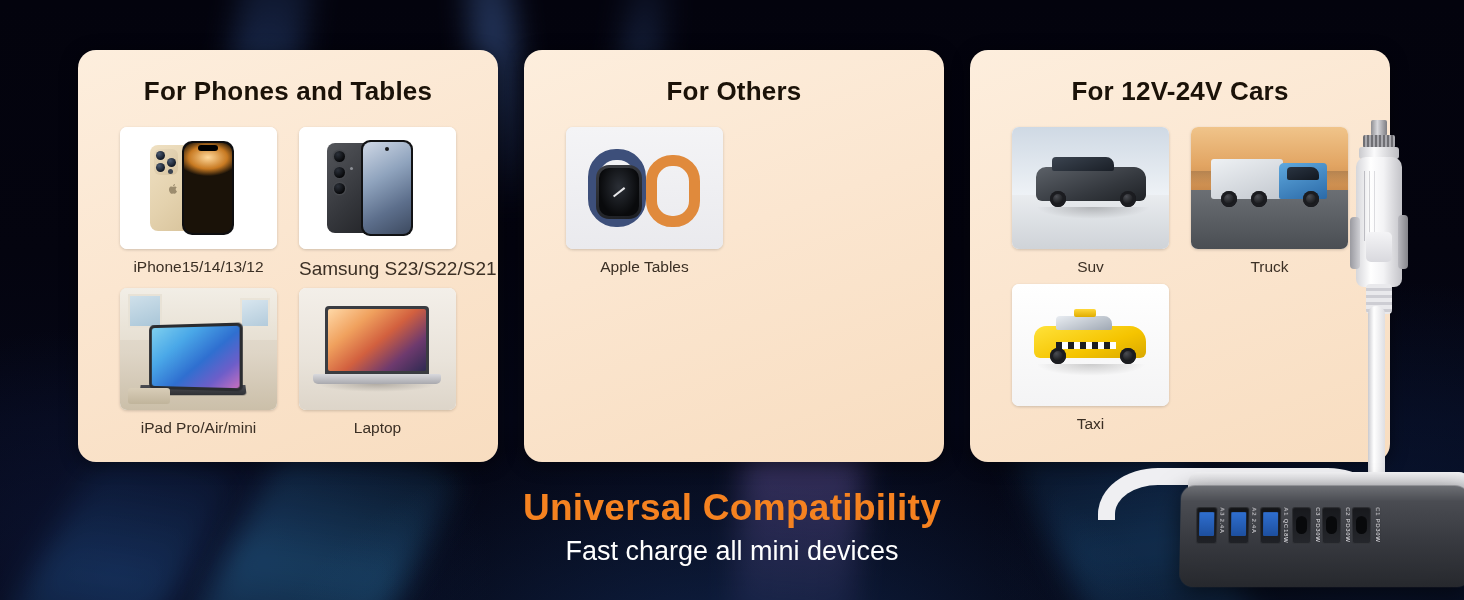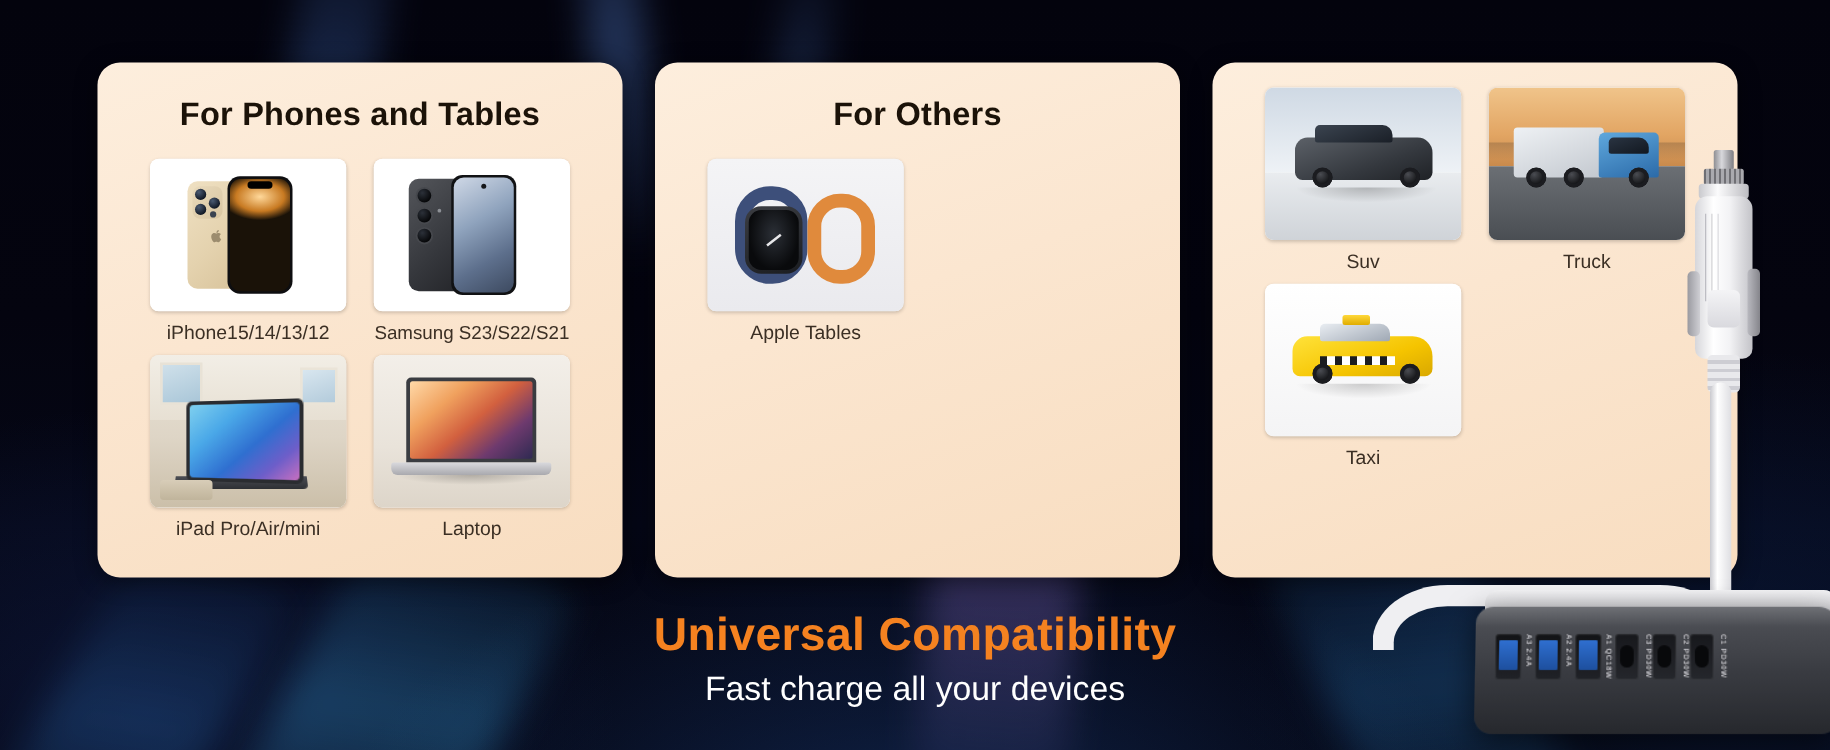"For 12V-24V Cars" div.panel-title { html: none -> <div>For 12V-24V Cars</div> }
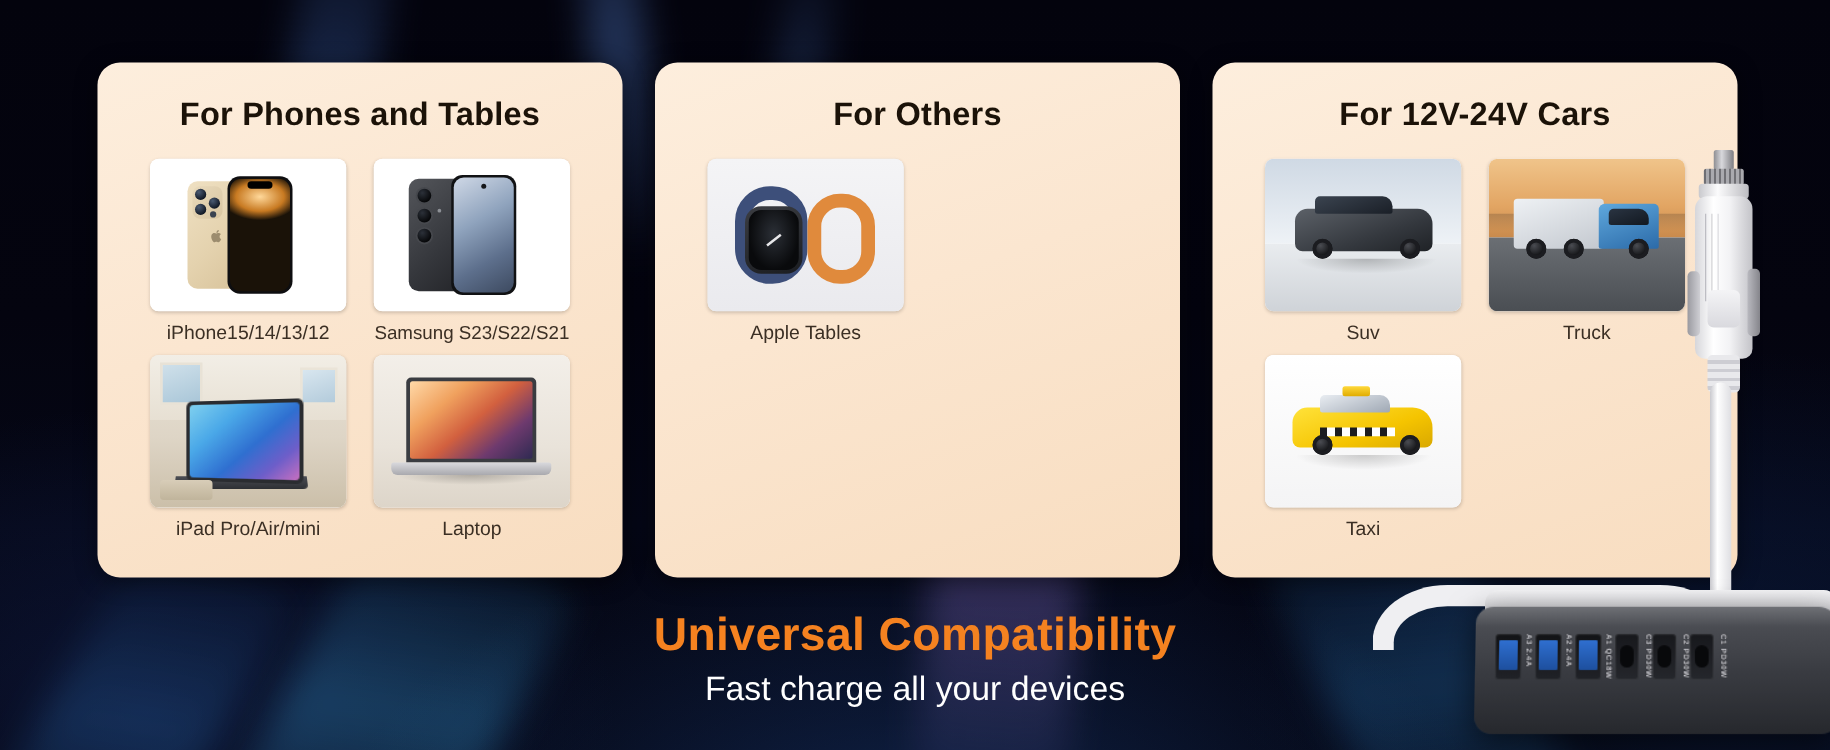"Samsung S23/S22/S21" .caption.tight { font-size: 15px -> 19px }
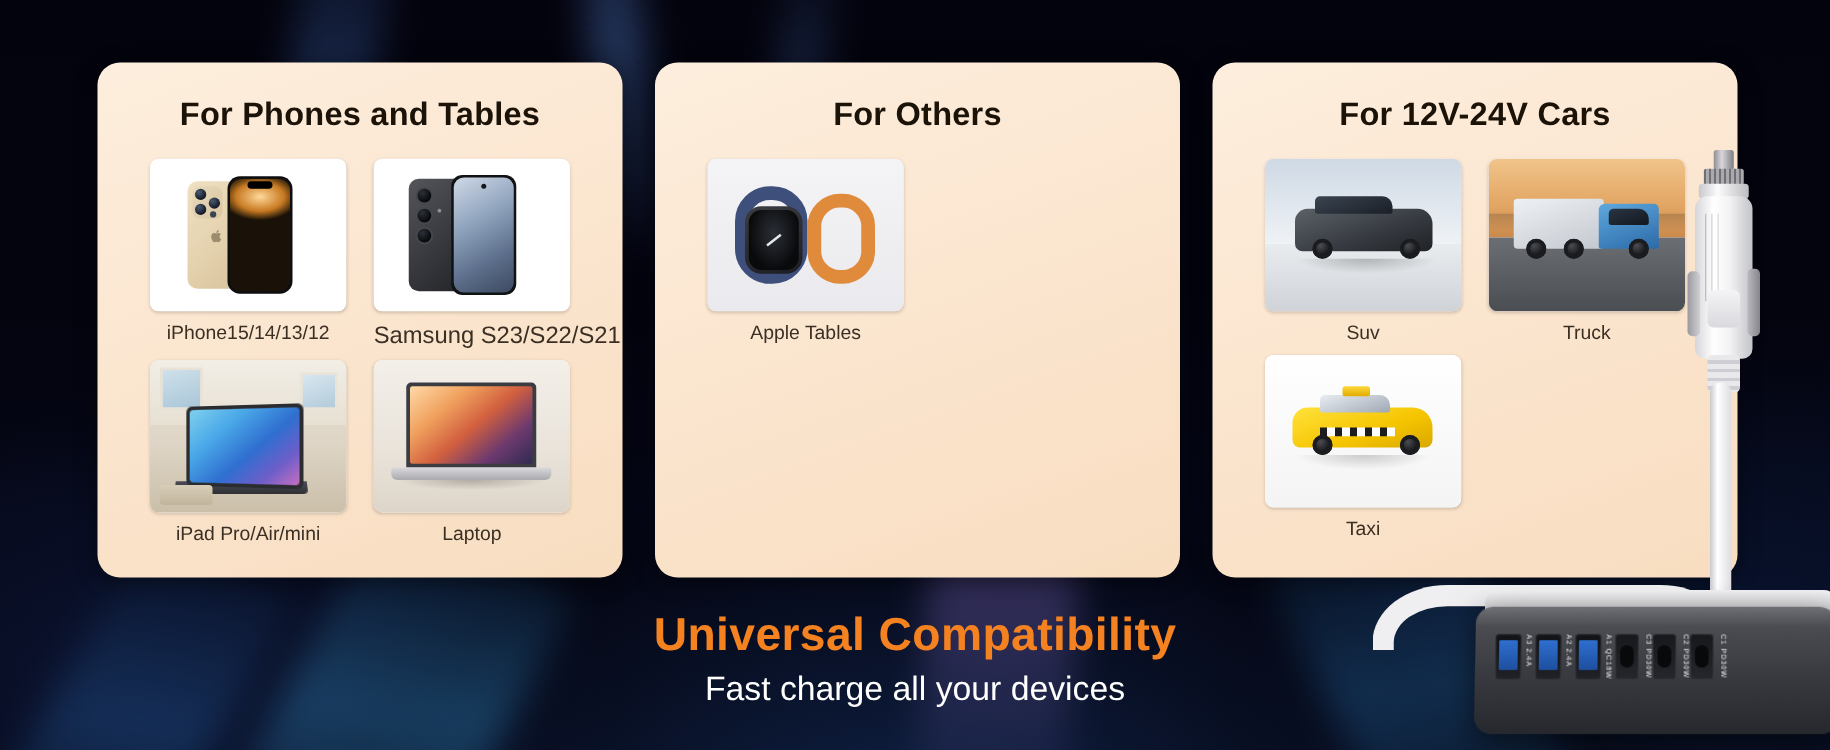"Fast charge all your devices" div.subline { text: your -> mini }
